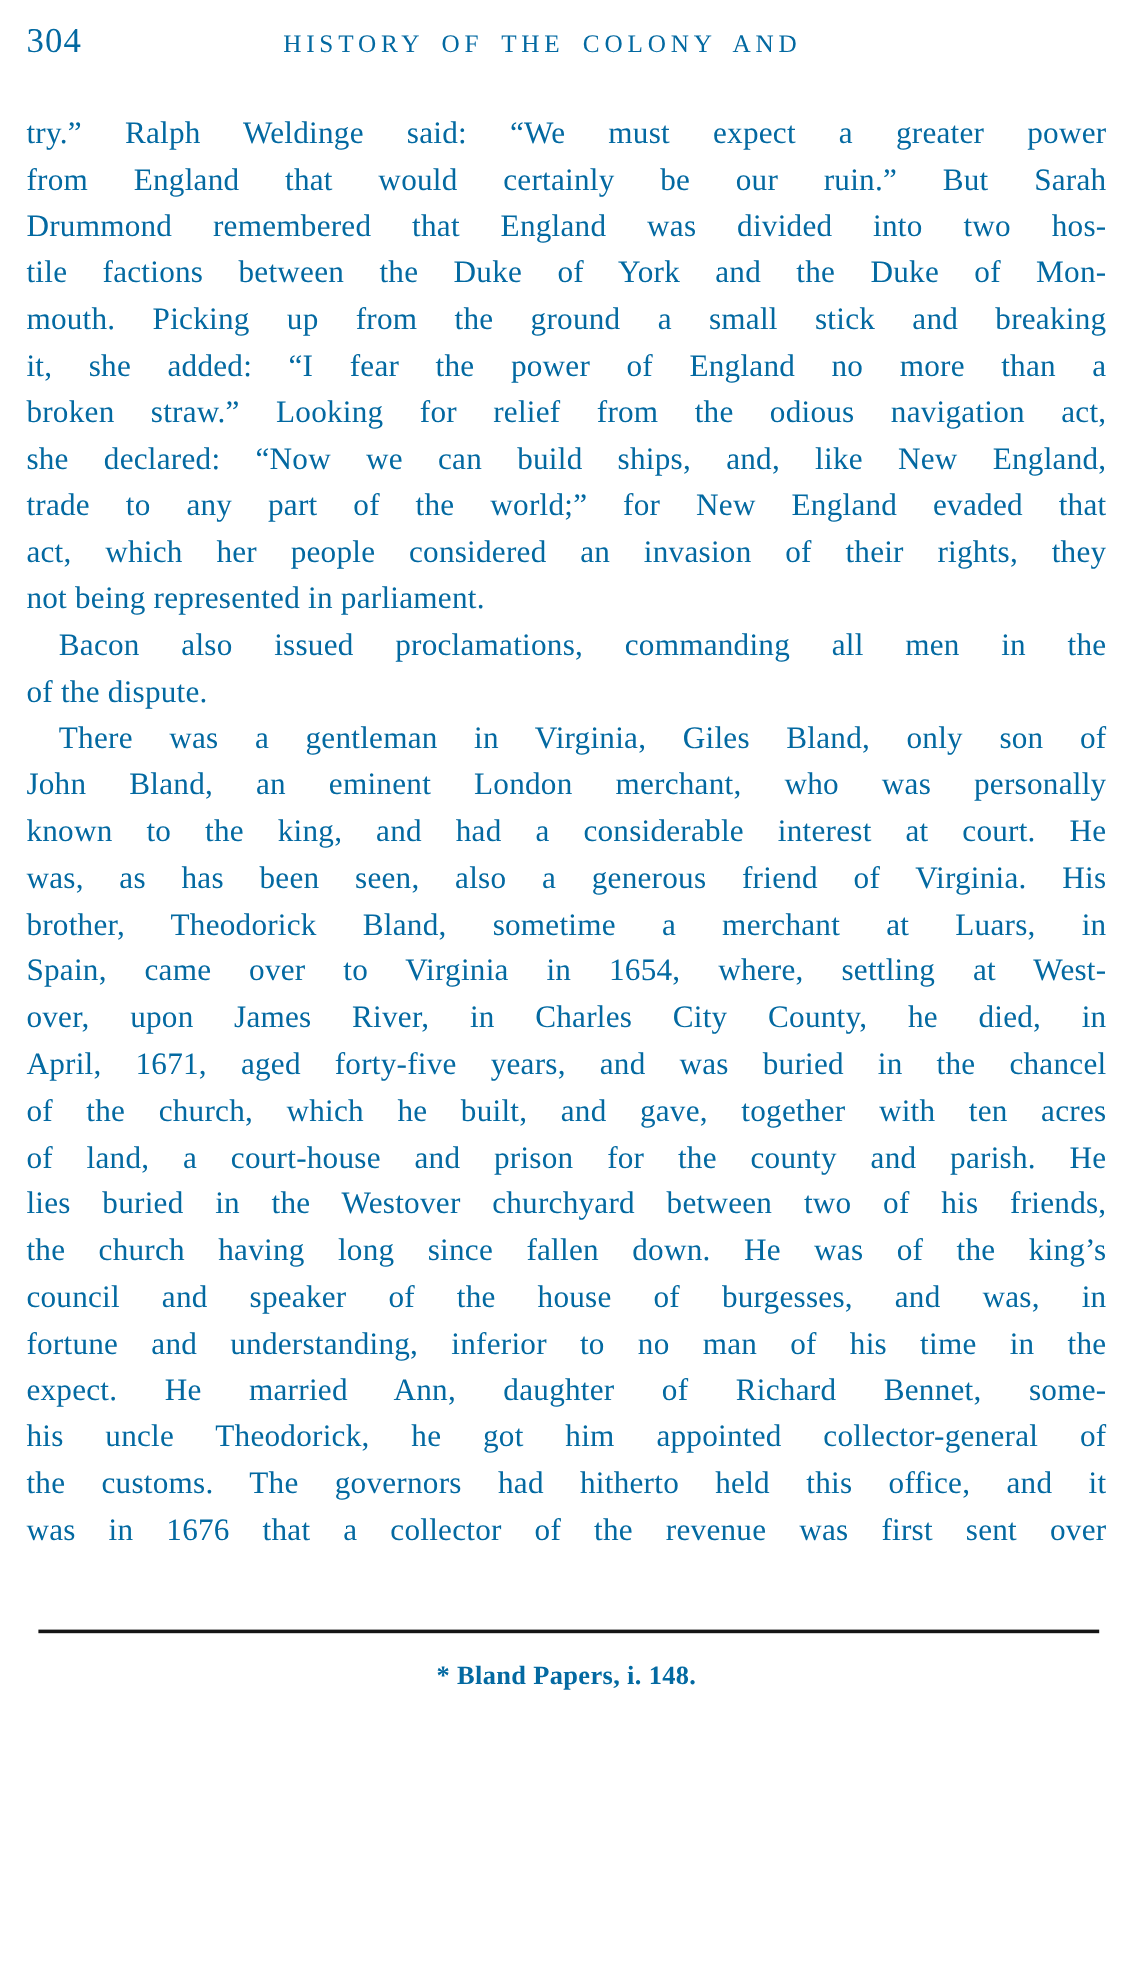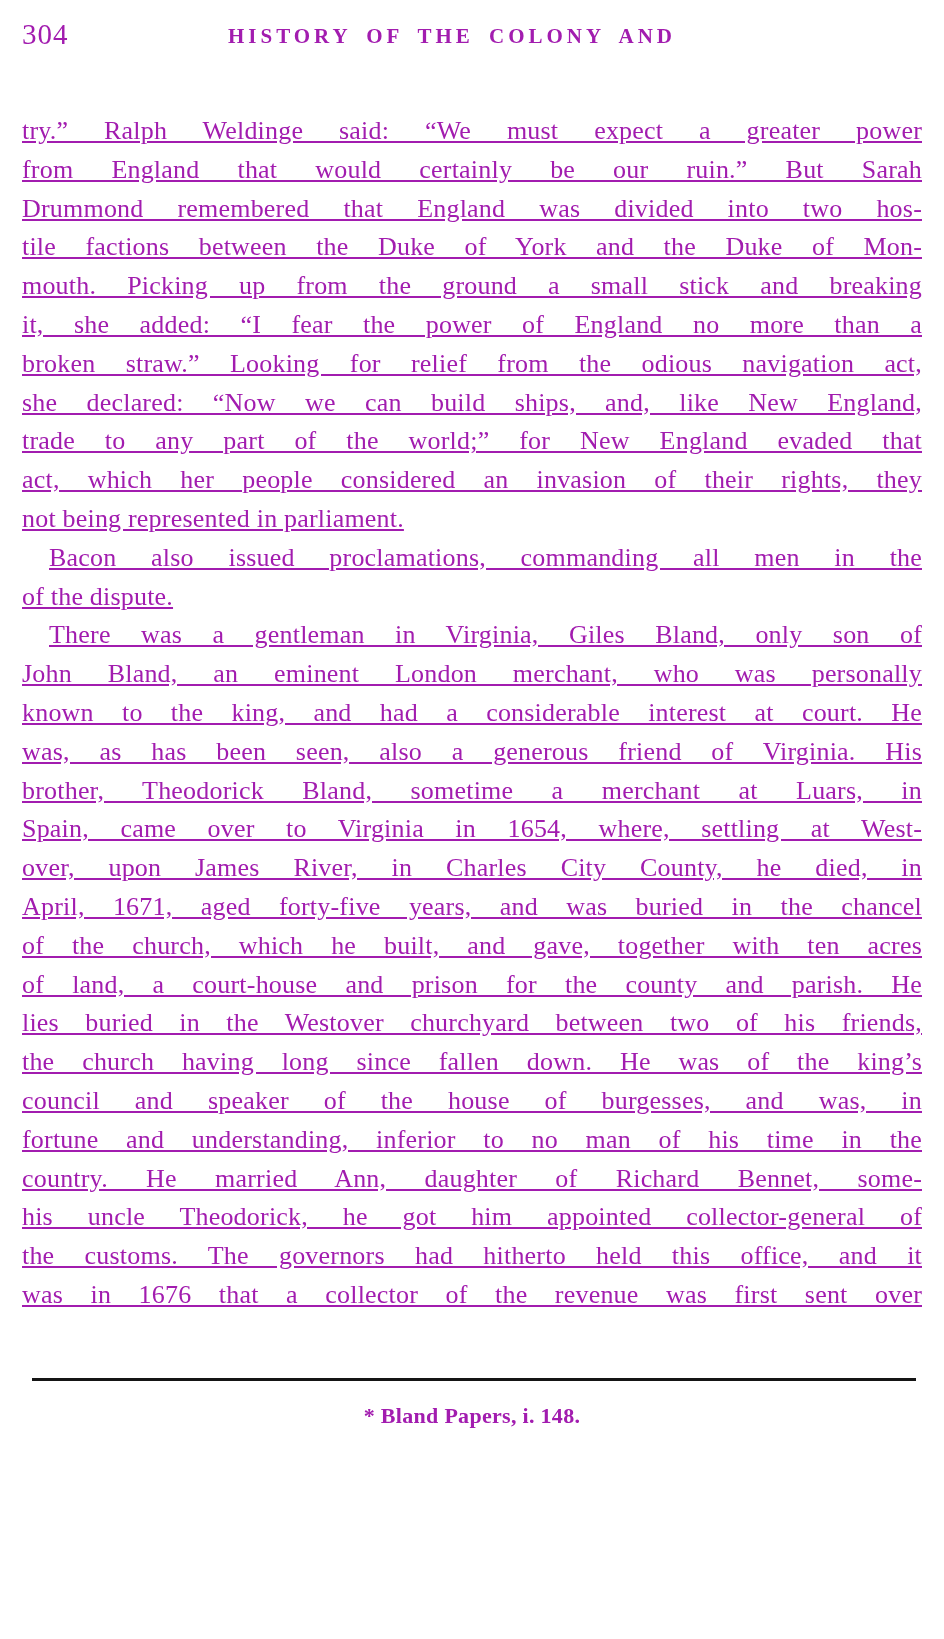"304" .page { color: #a21caf -> #0369a1 }
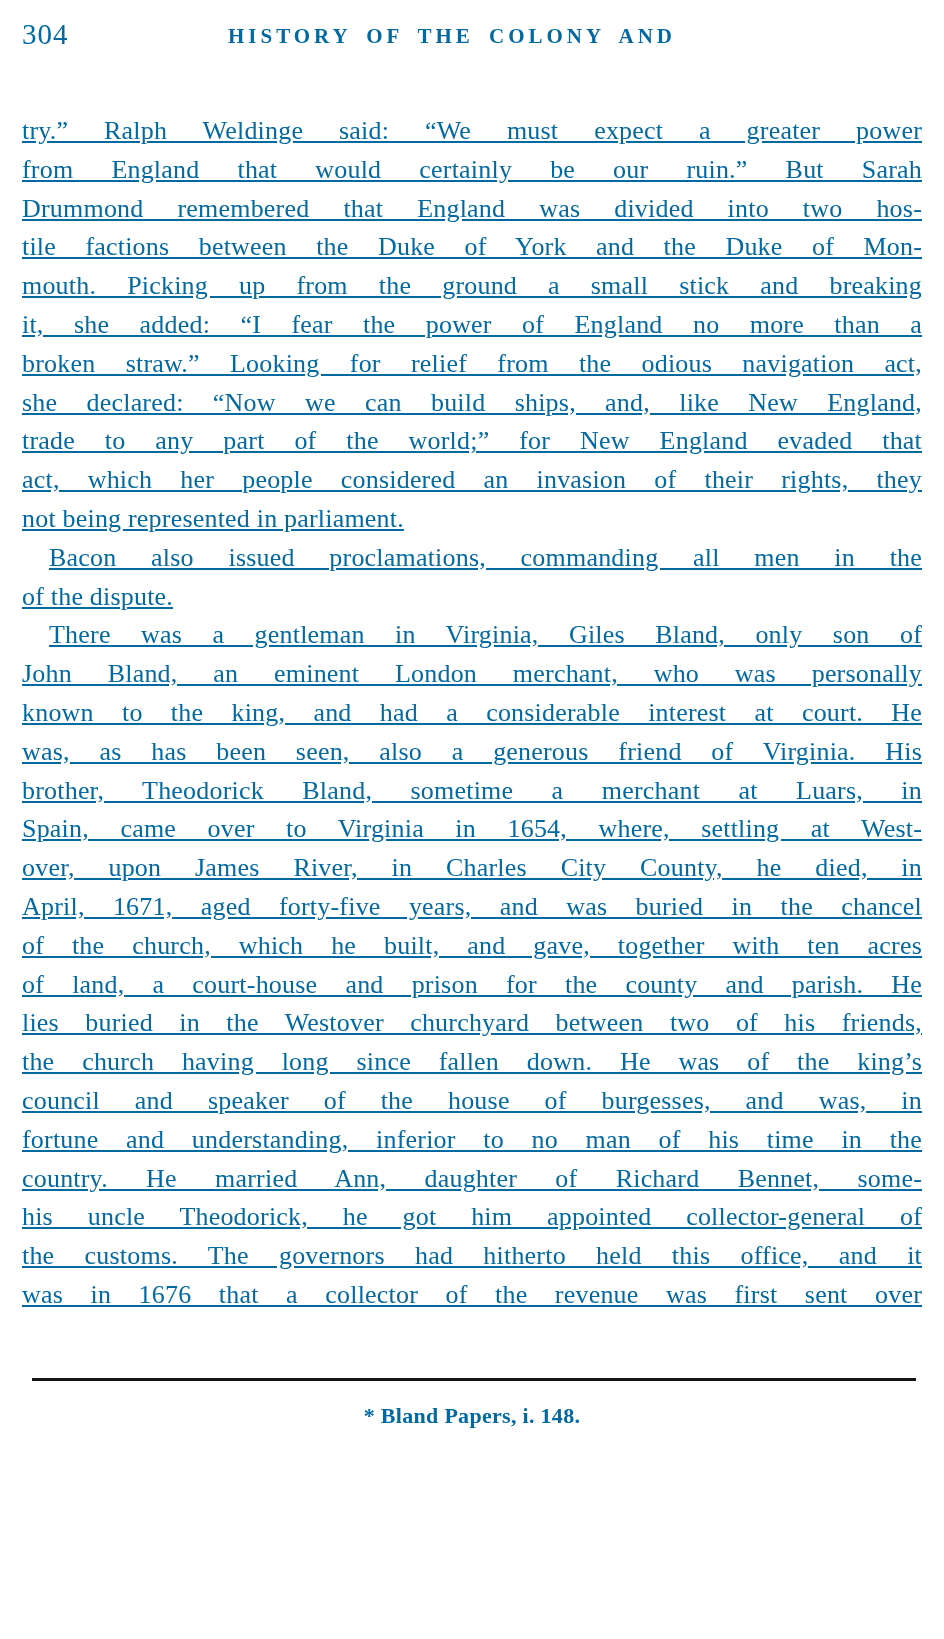"HISTORY OF THE COLONY AND" .running-title { font-weight: bold -> normal }
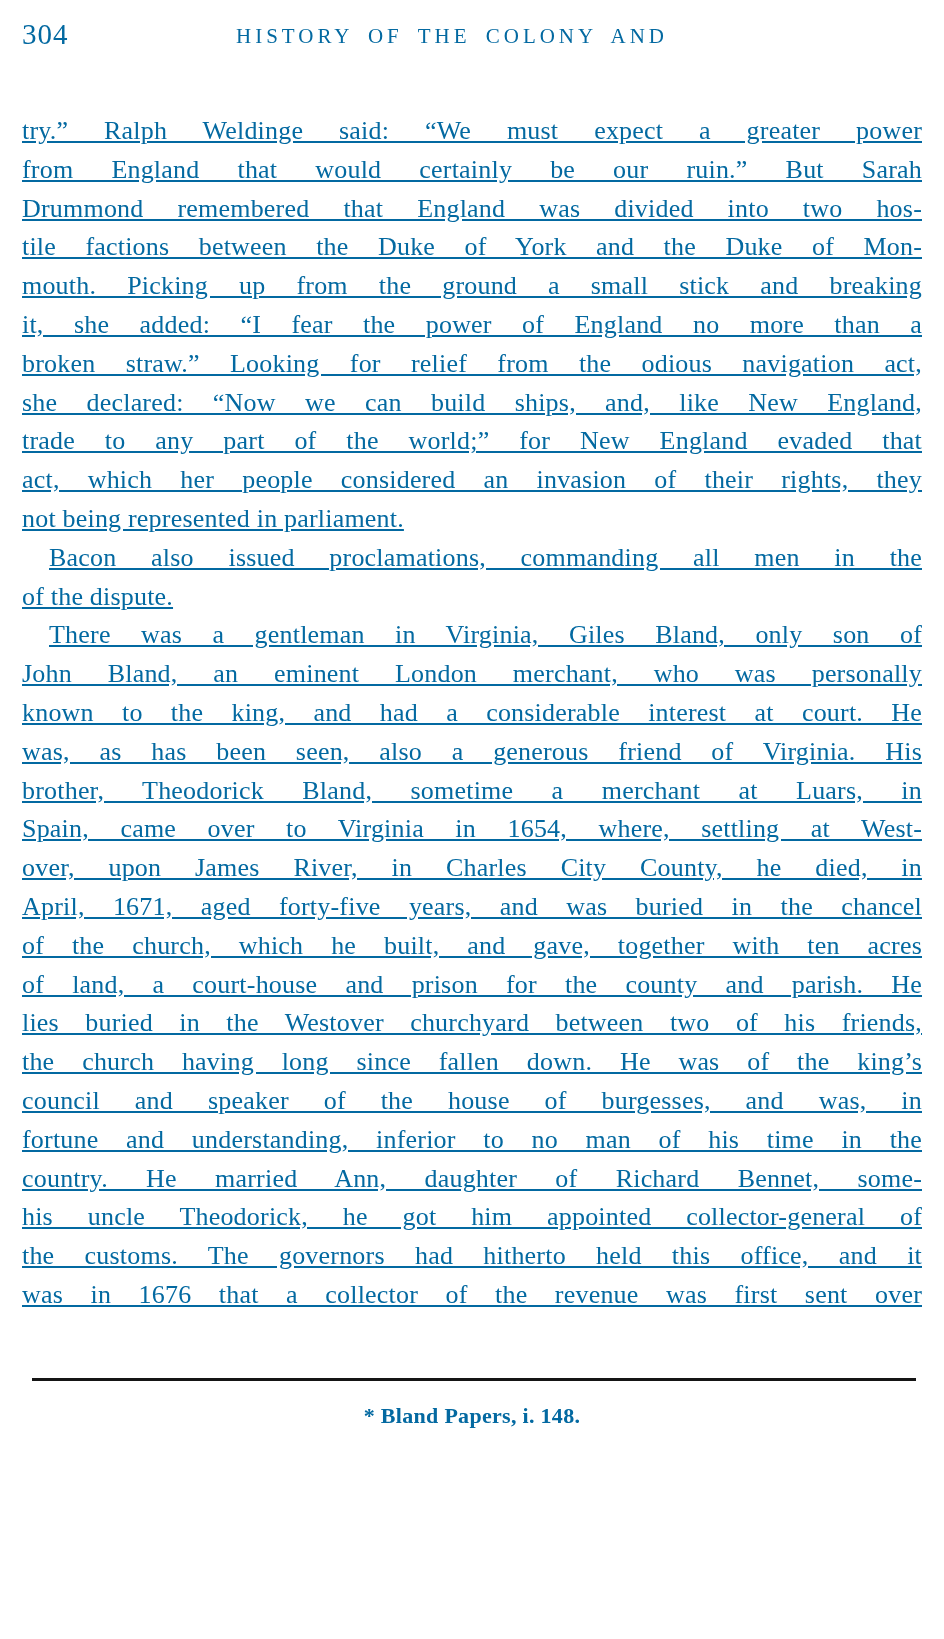"try.” Ralph Weldinge said: “We" .text-column { margin-top: 54px -> 34px; text-decoration: underline -> none }
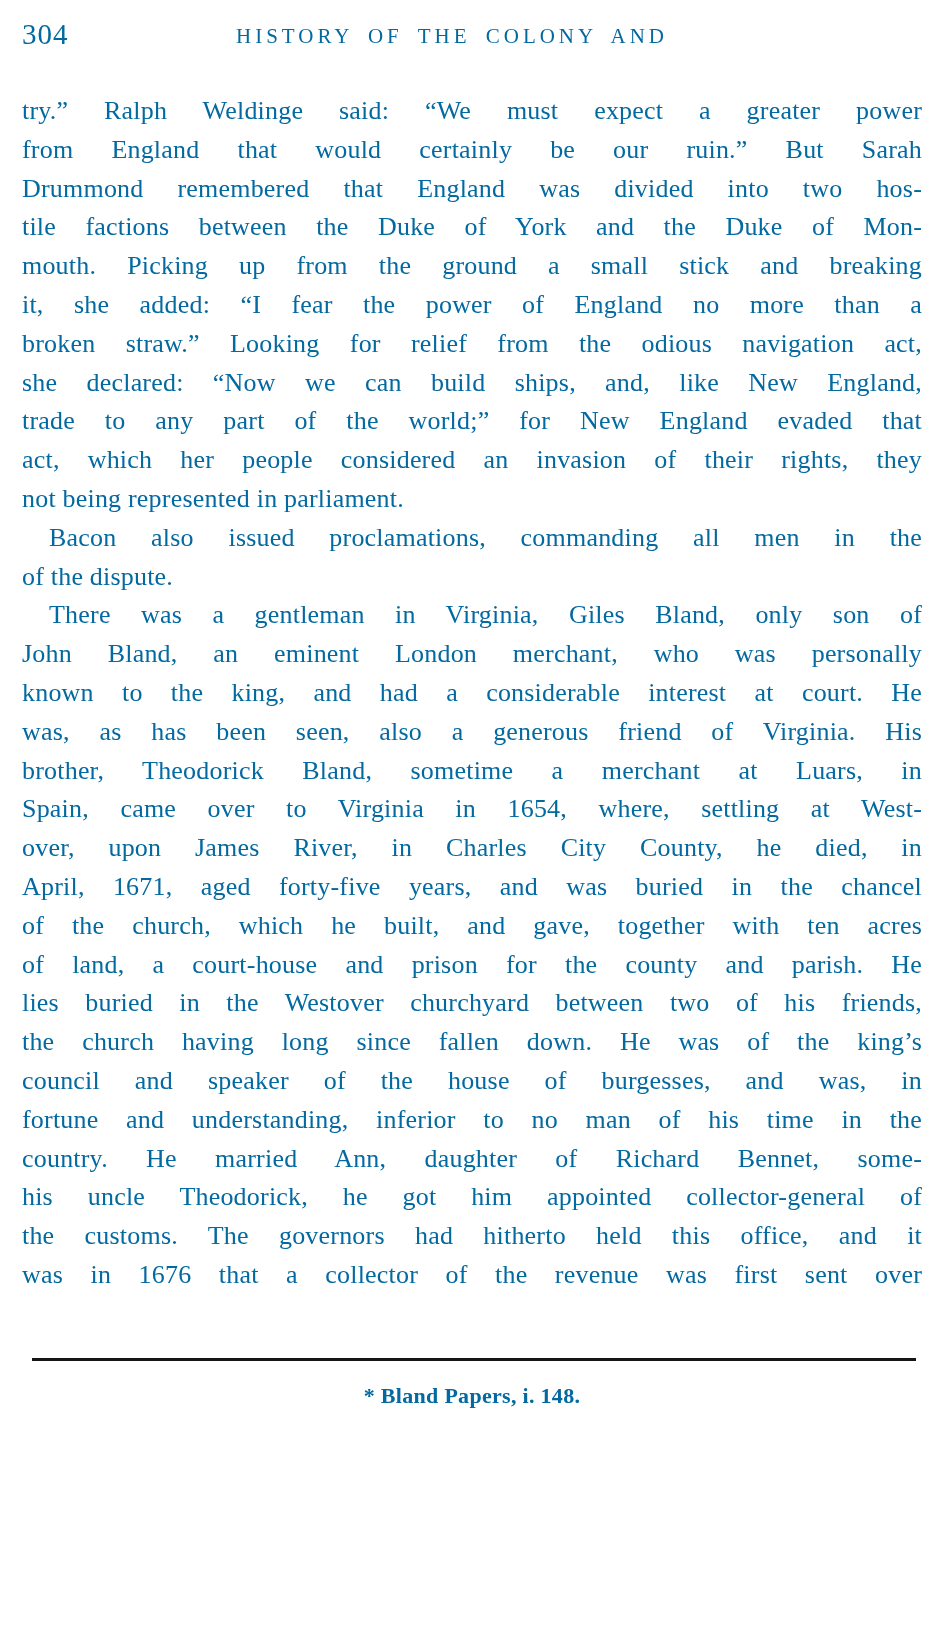"country. He married Ann, daughter" div.line { text: country -> expect }
